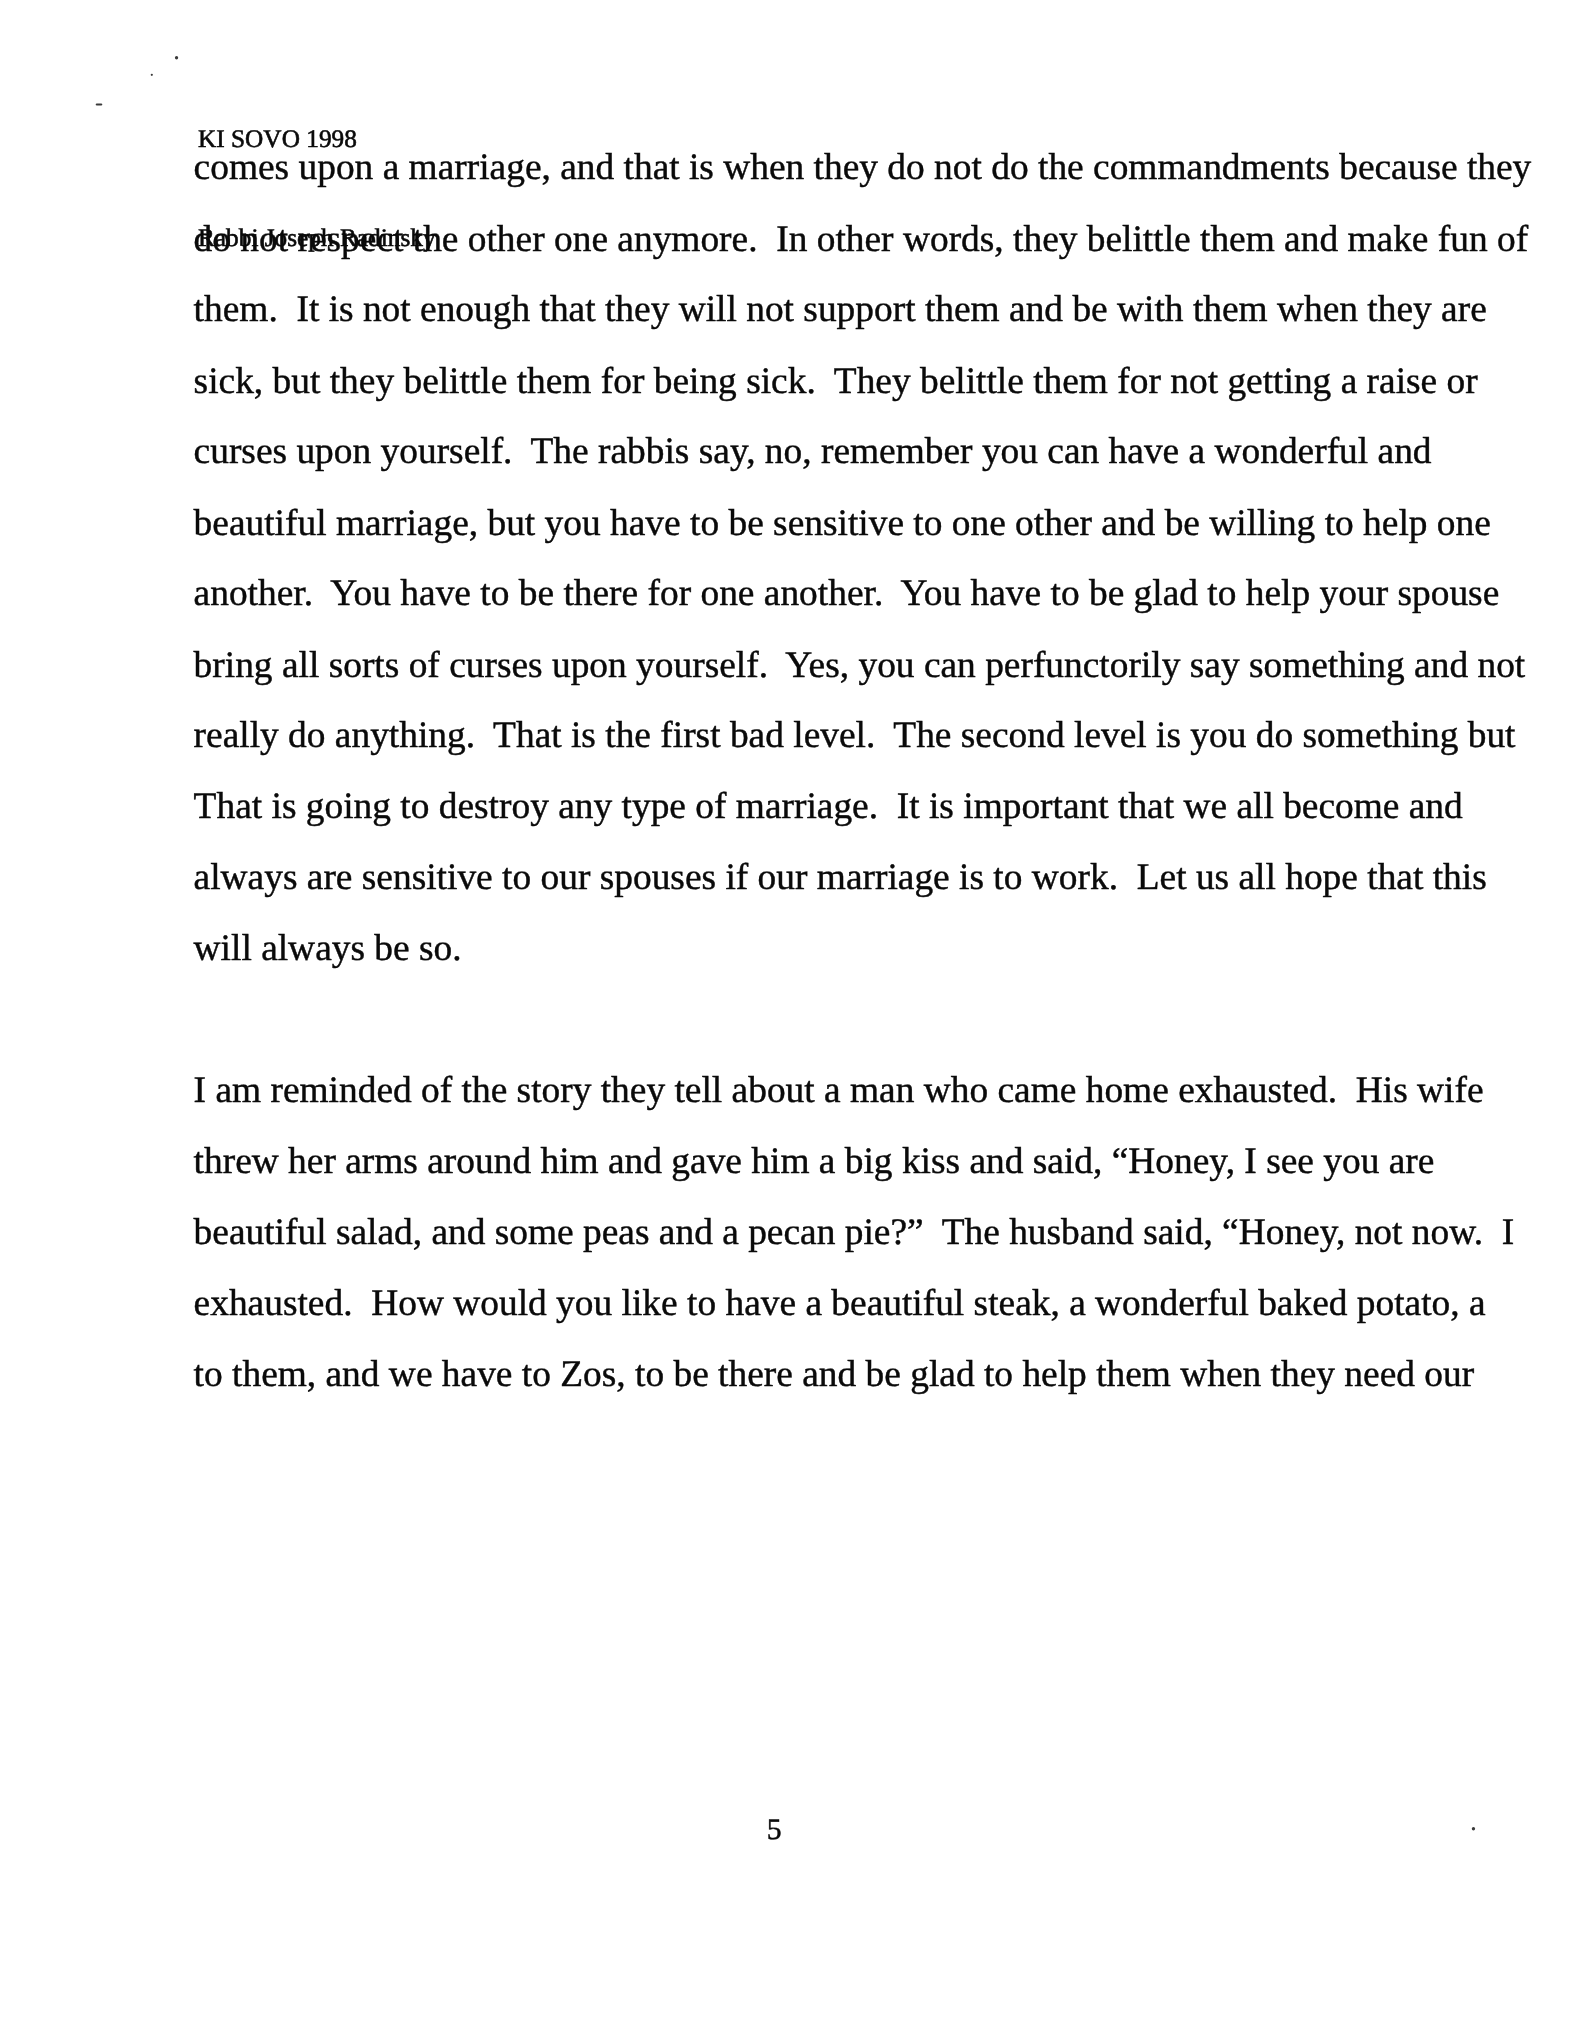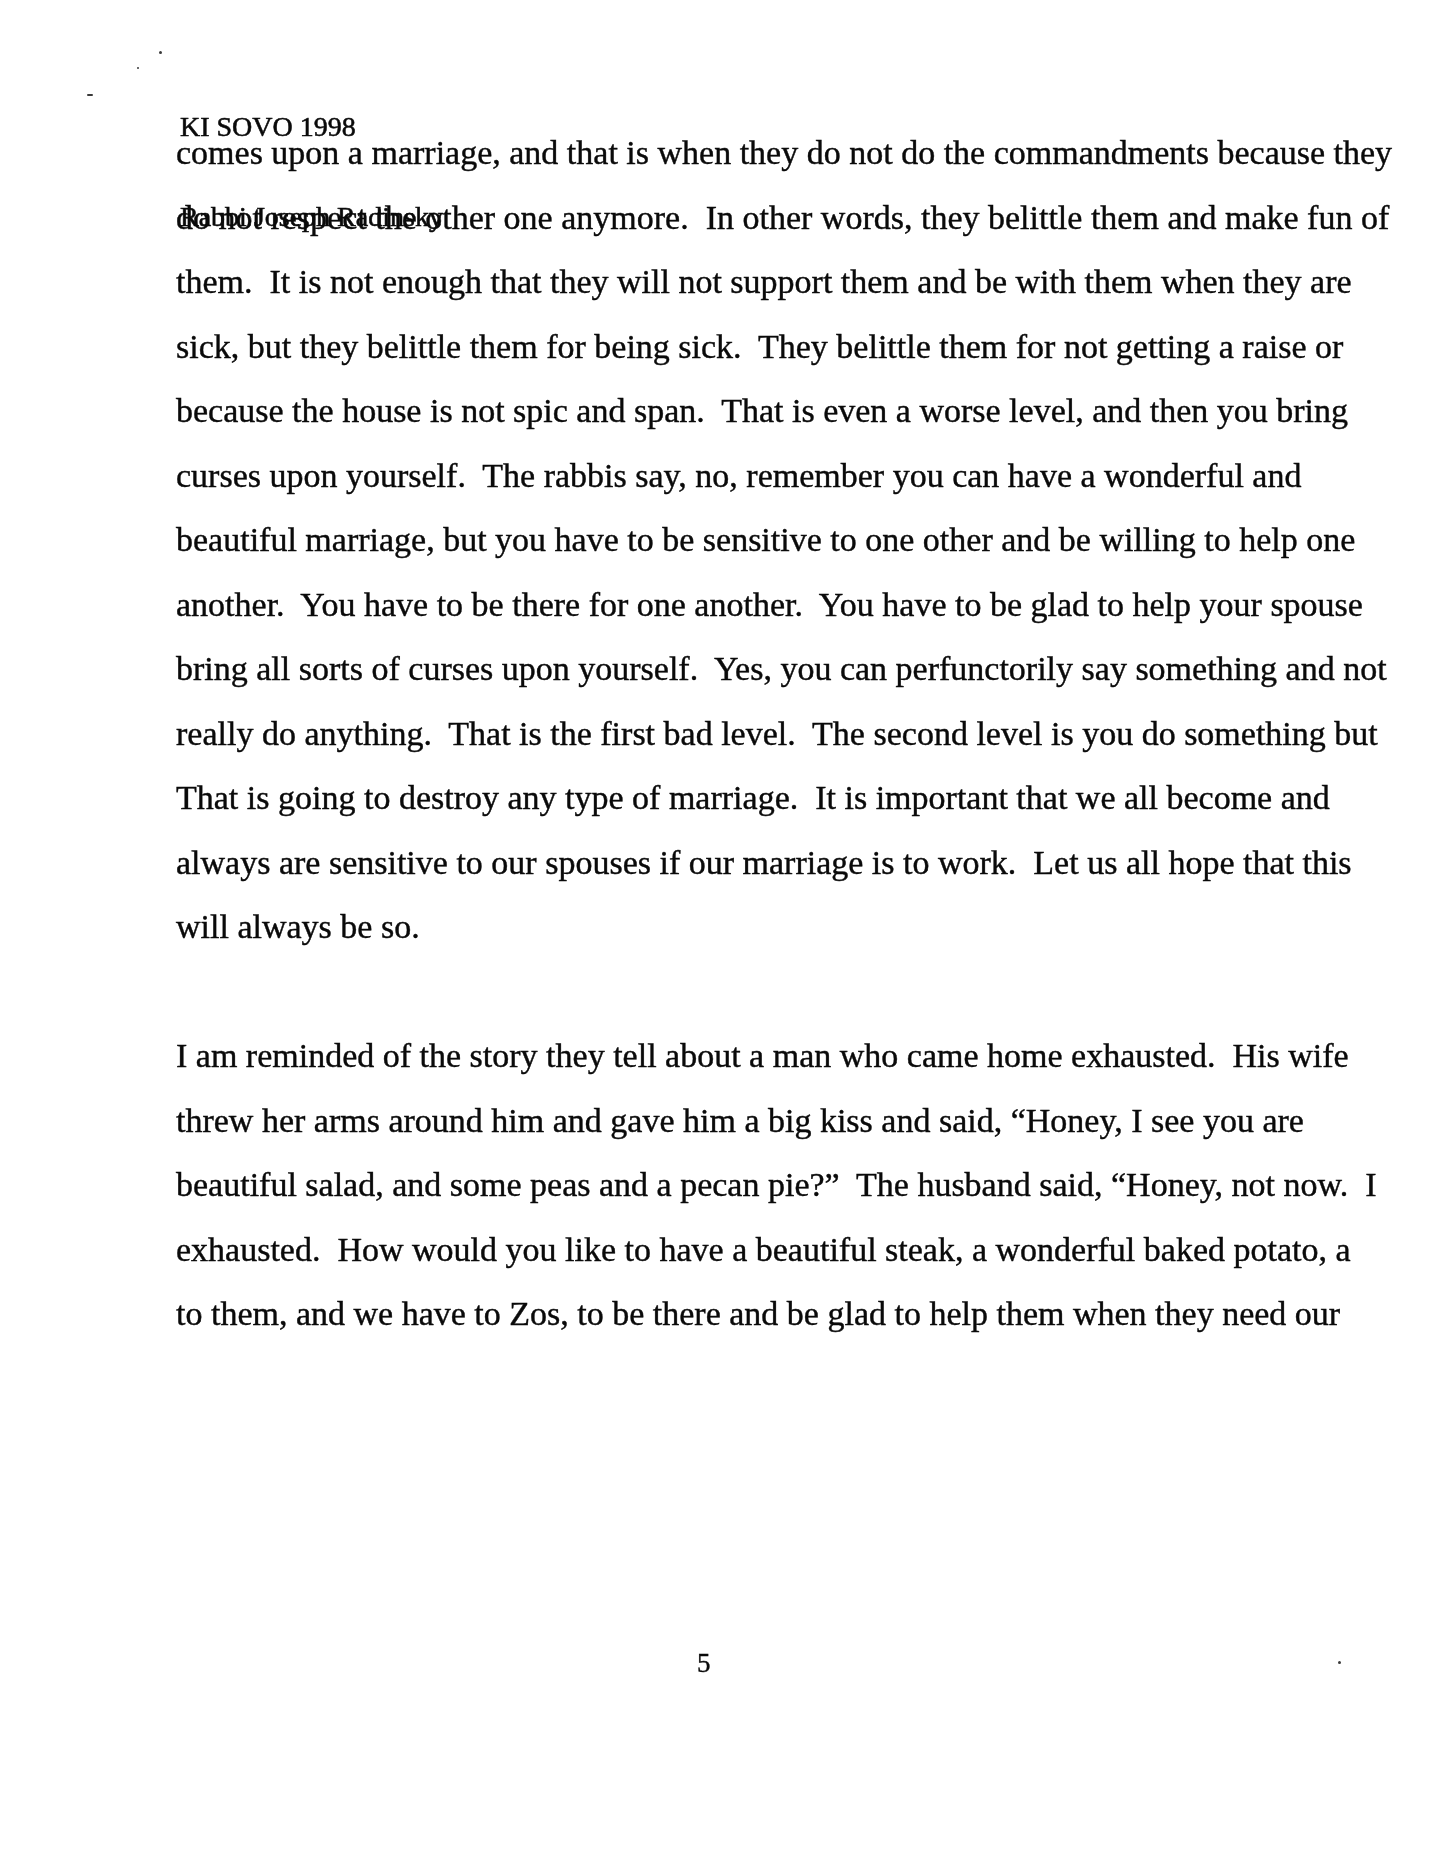"KI SOVO 1998" .doc-header { font-size: 28px -> 23px }
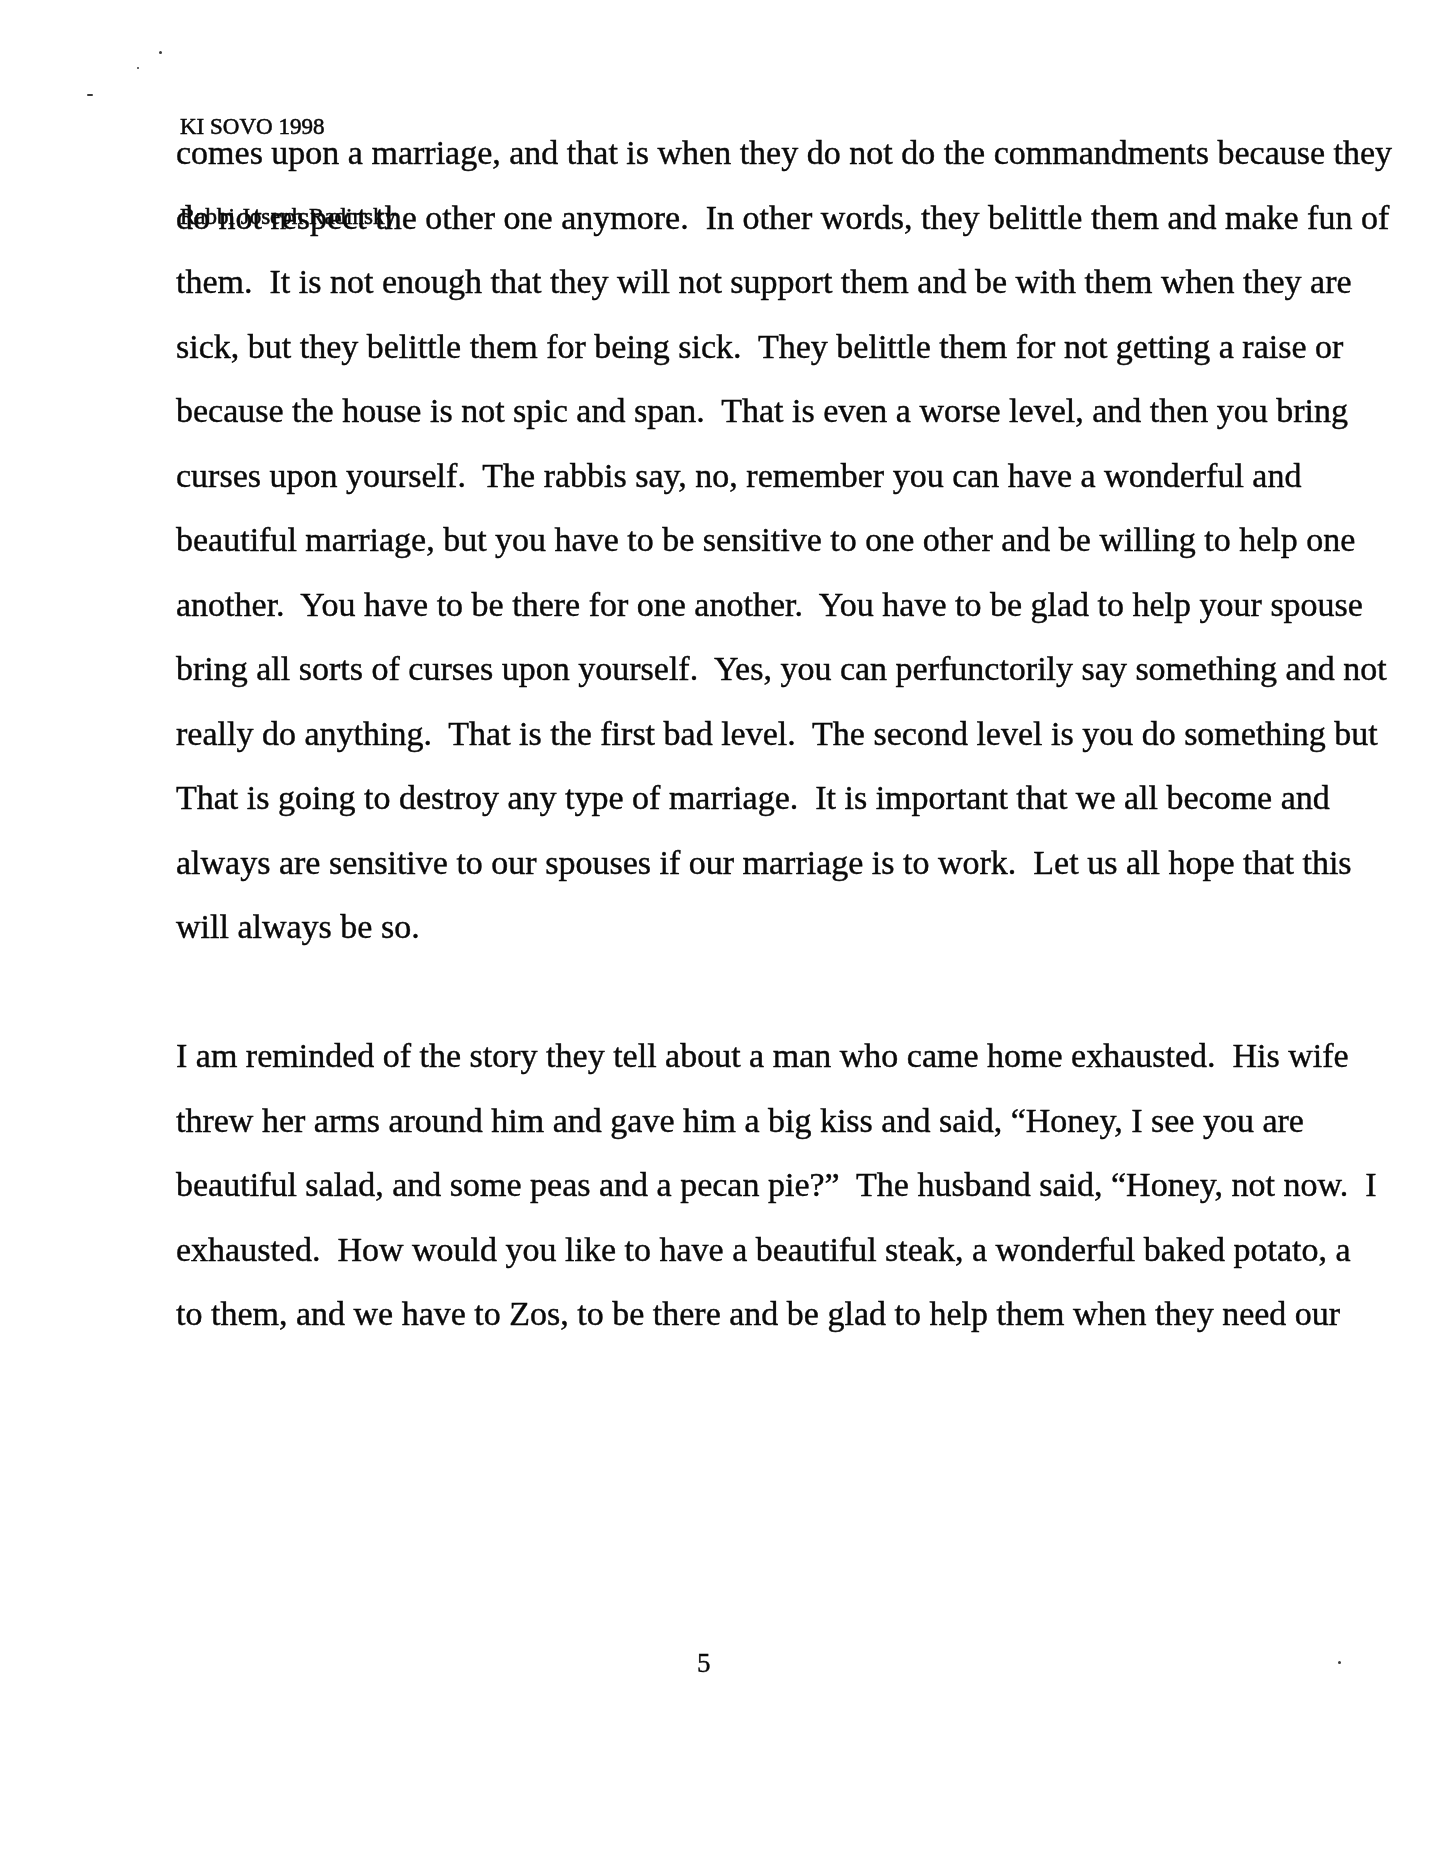"because the house is not" div.ln { html: <div>because the house is not spic and span. That is even a worse level, and then you bring</div> -> none }
